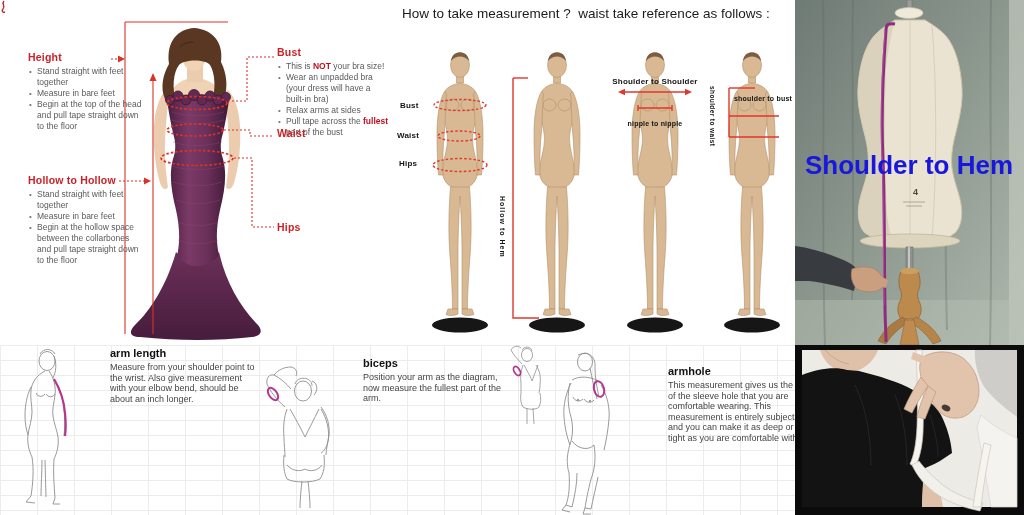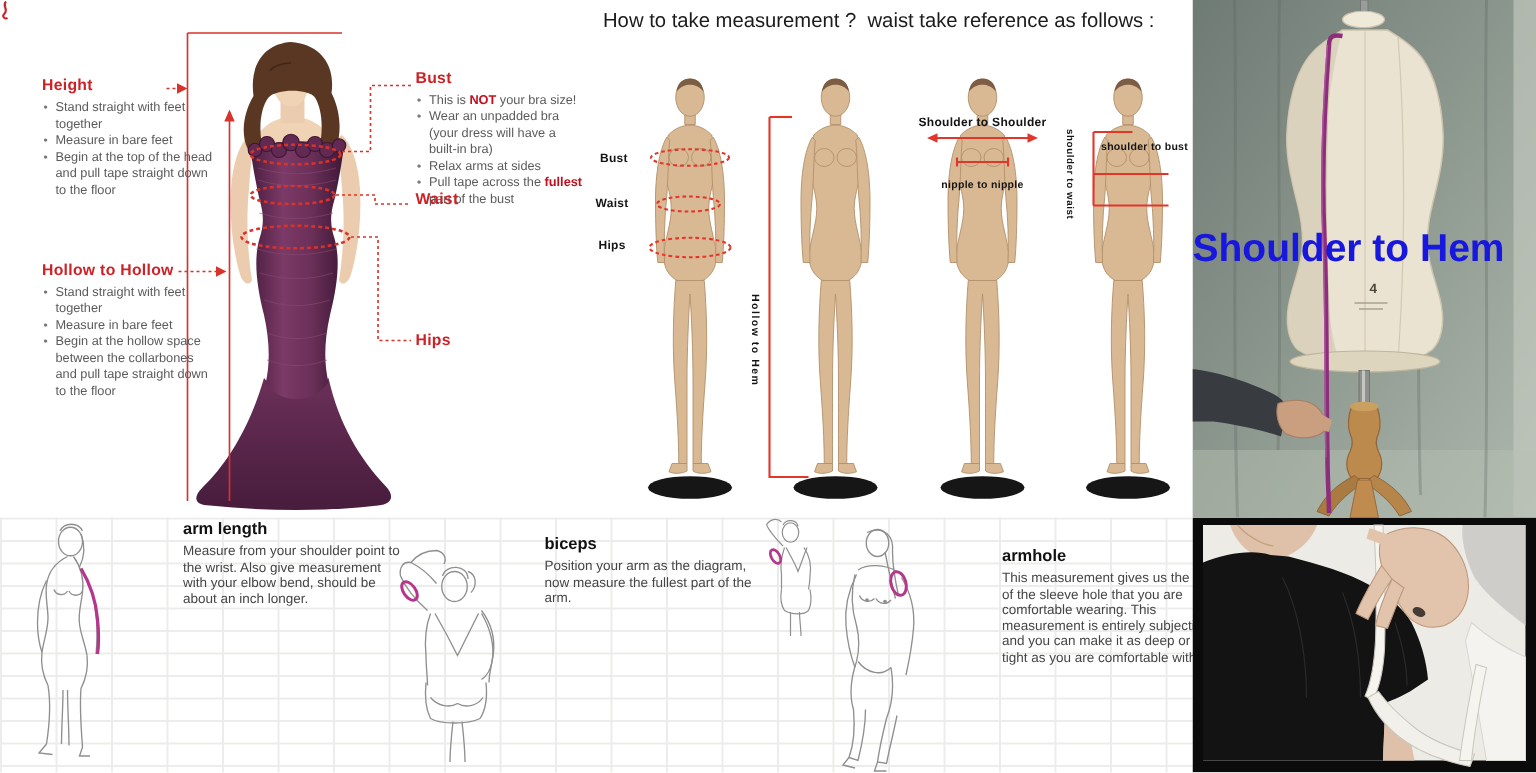"Shoulder to Hem" .caption-blue { text-align: none -> center }
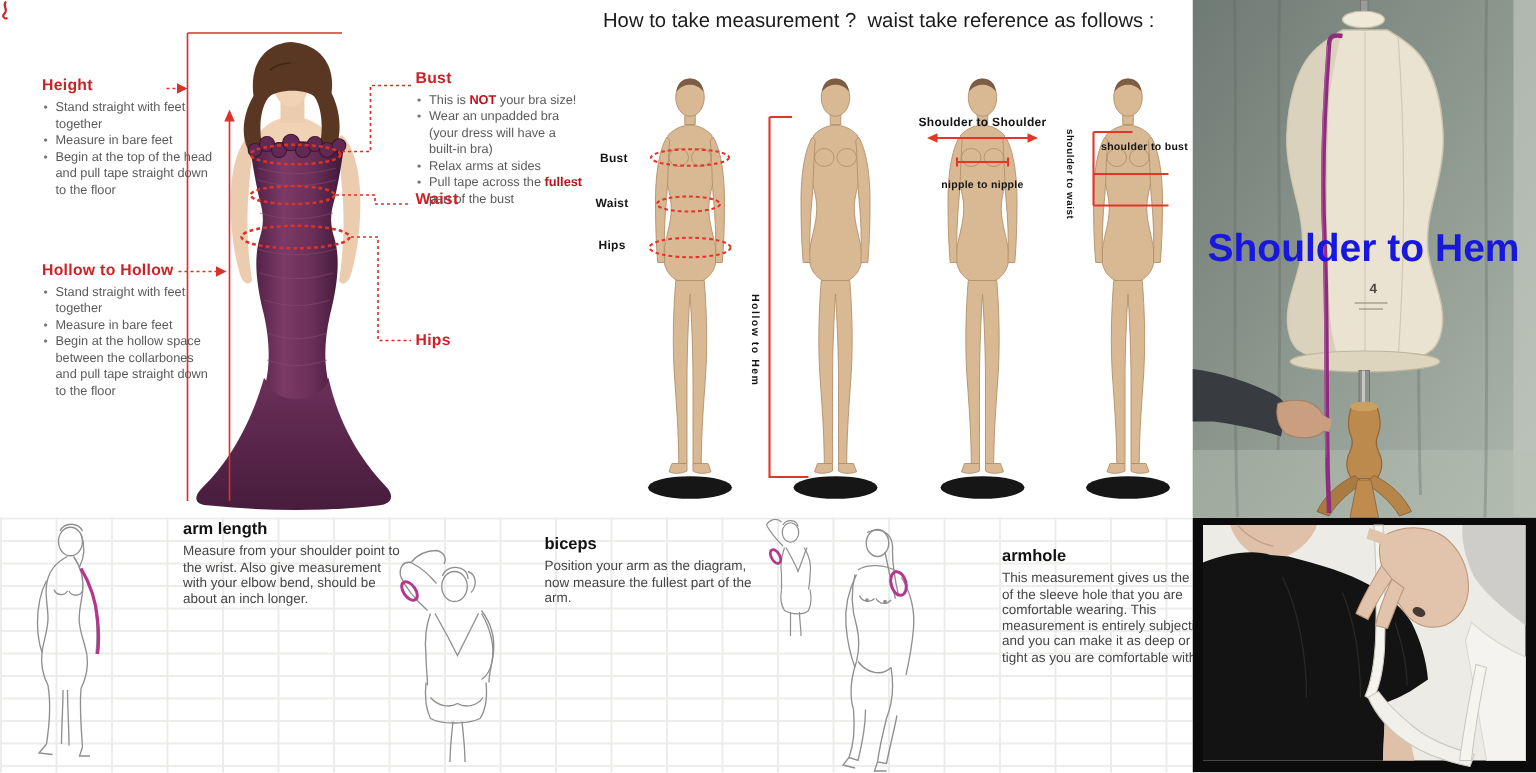"arm length" div.bt { left: 122px -> 110px }
